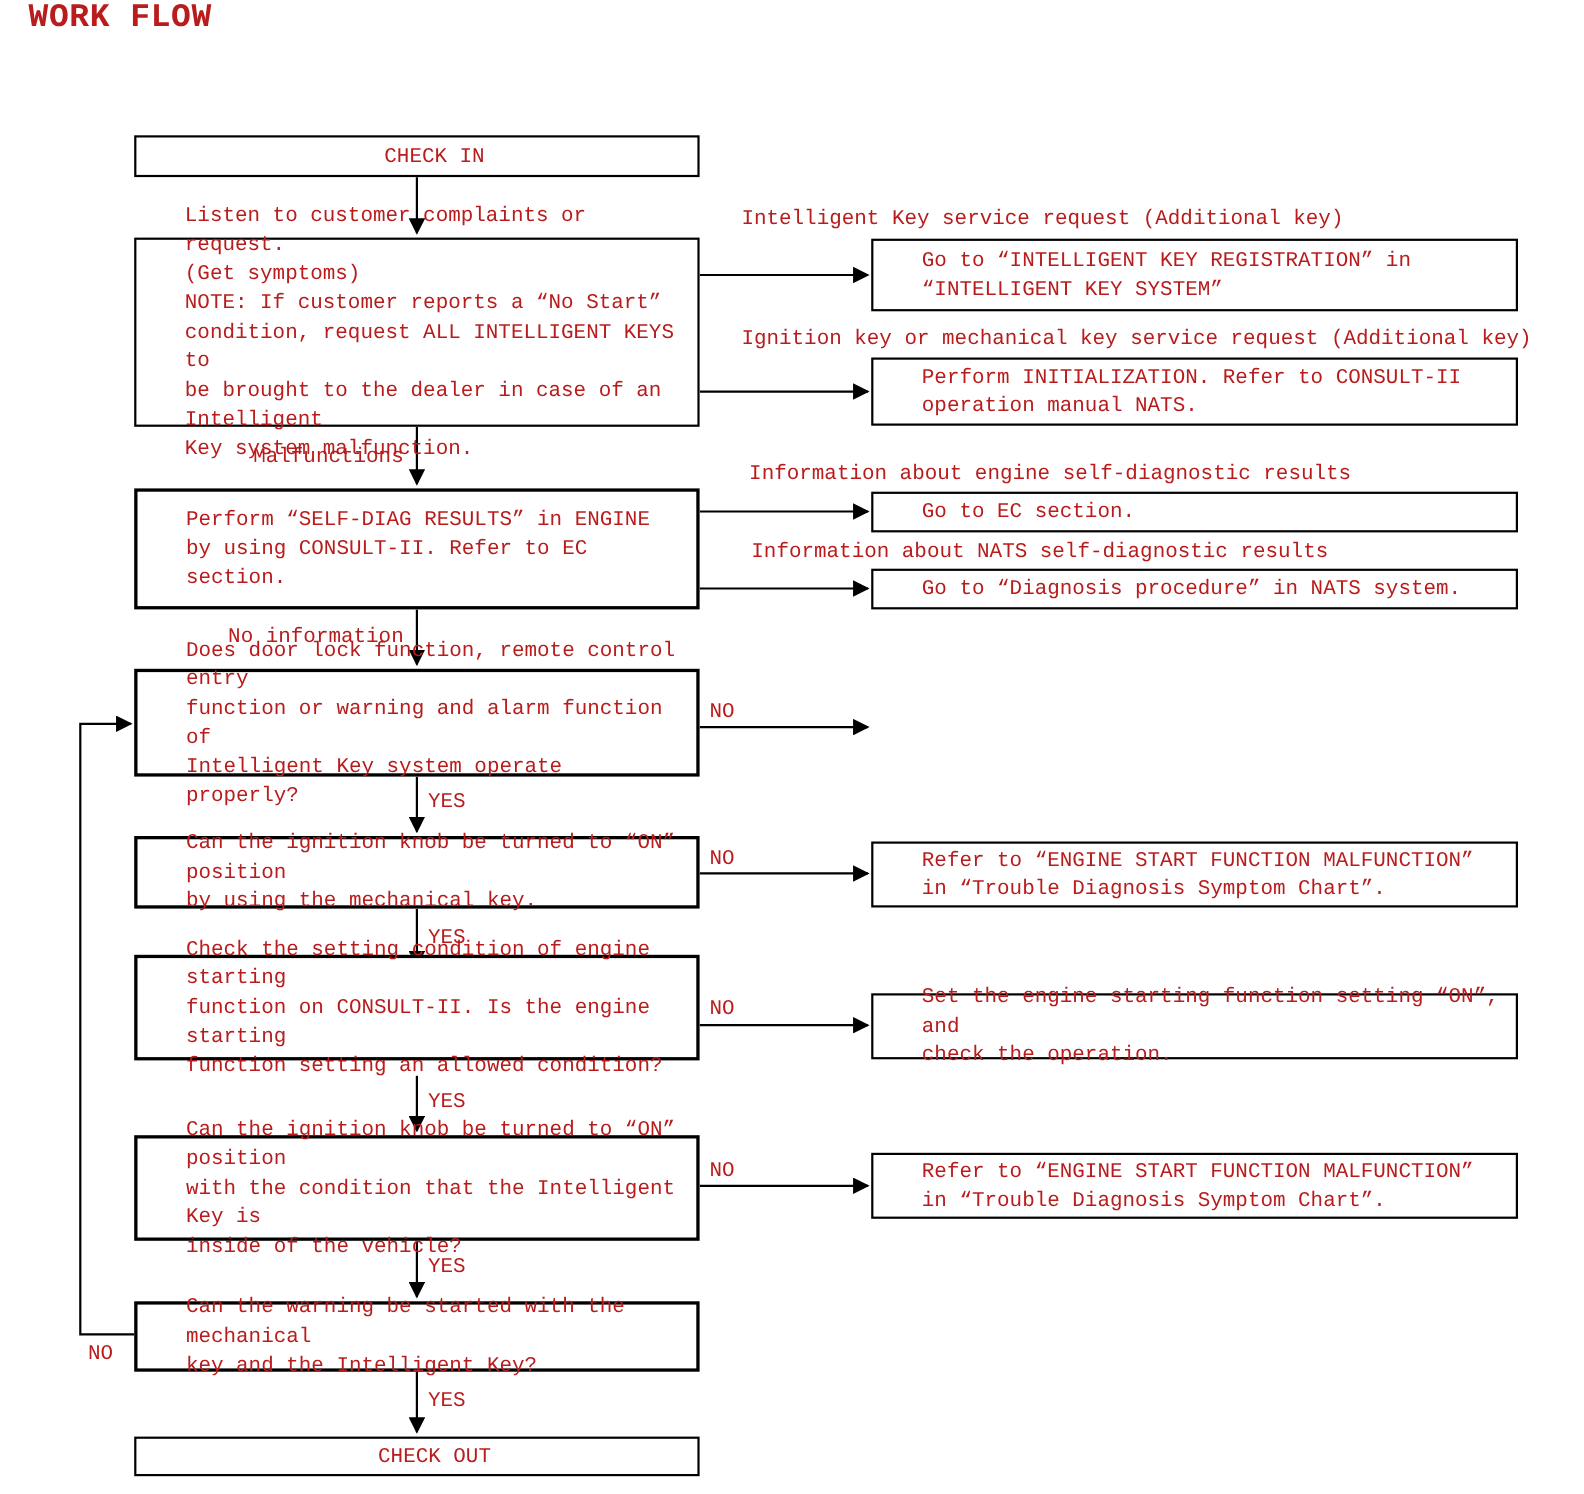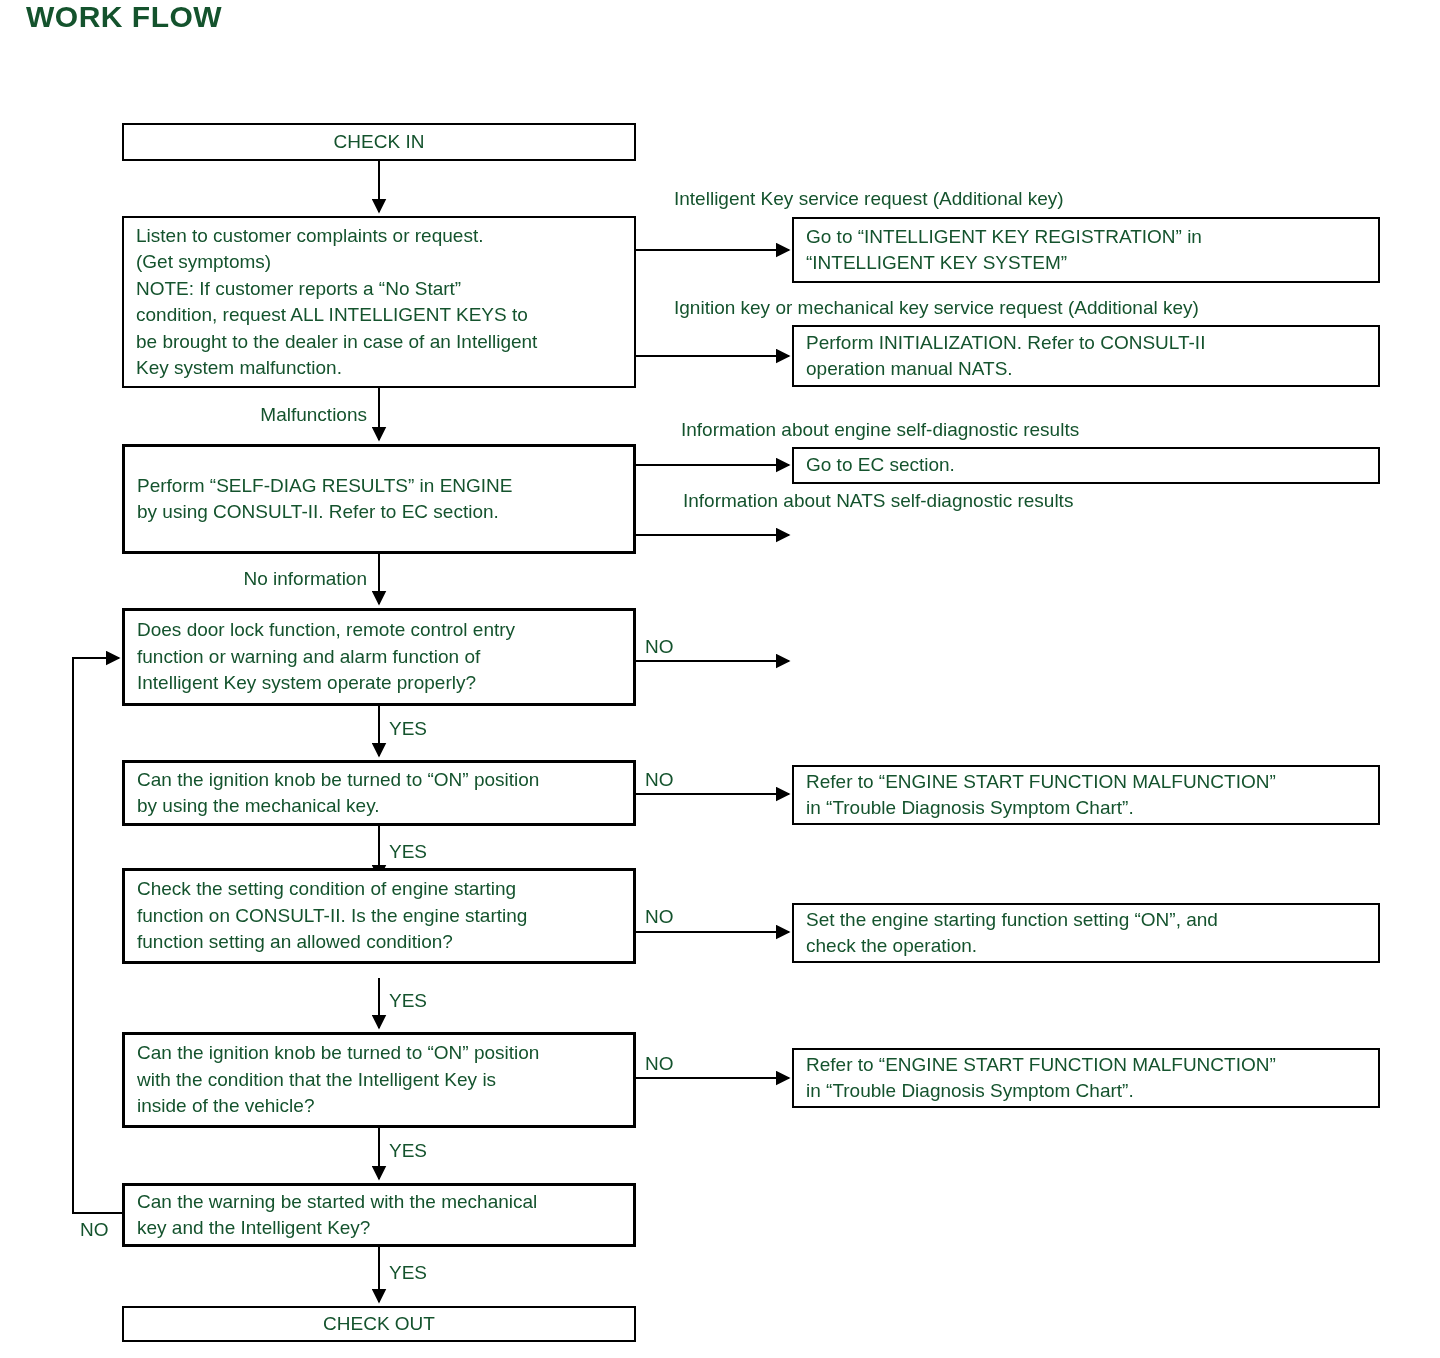"WORK FLOW" #canvas { color: #14532d -> #b91c1c; font-family: Liberation Sans, sans-serif -> Liberation Mono, monospace }
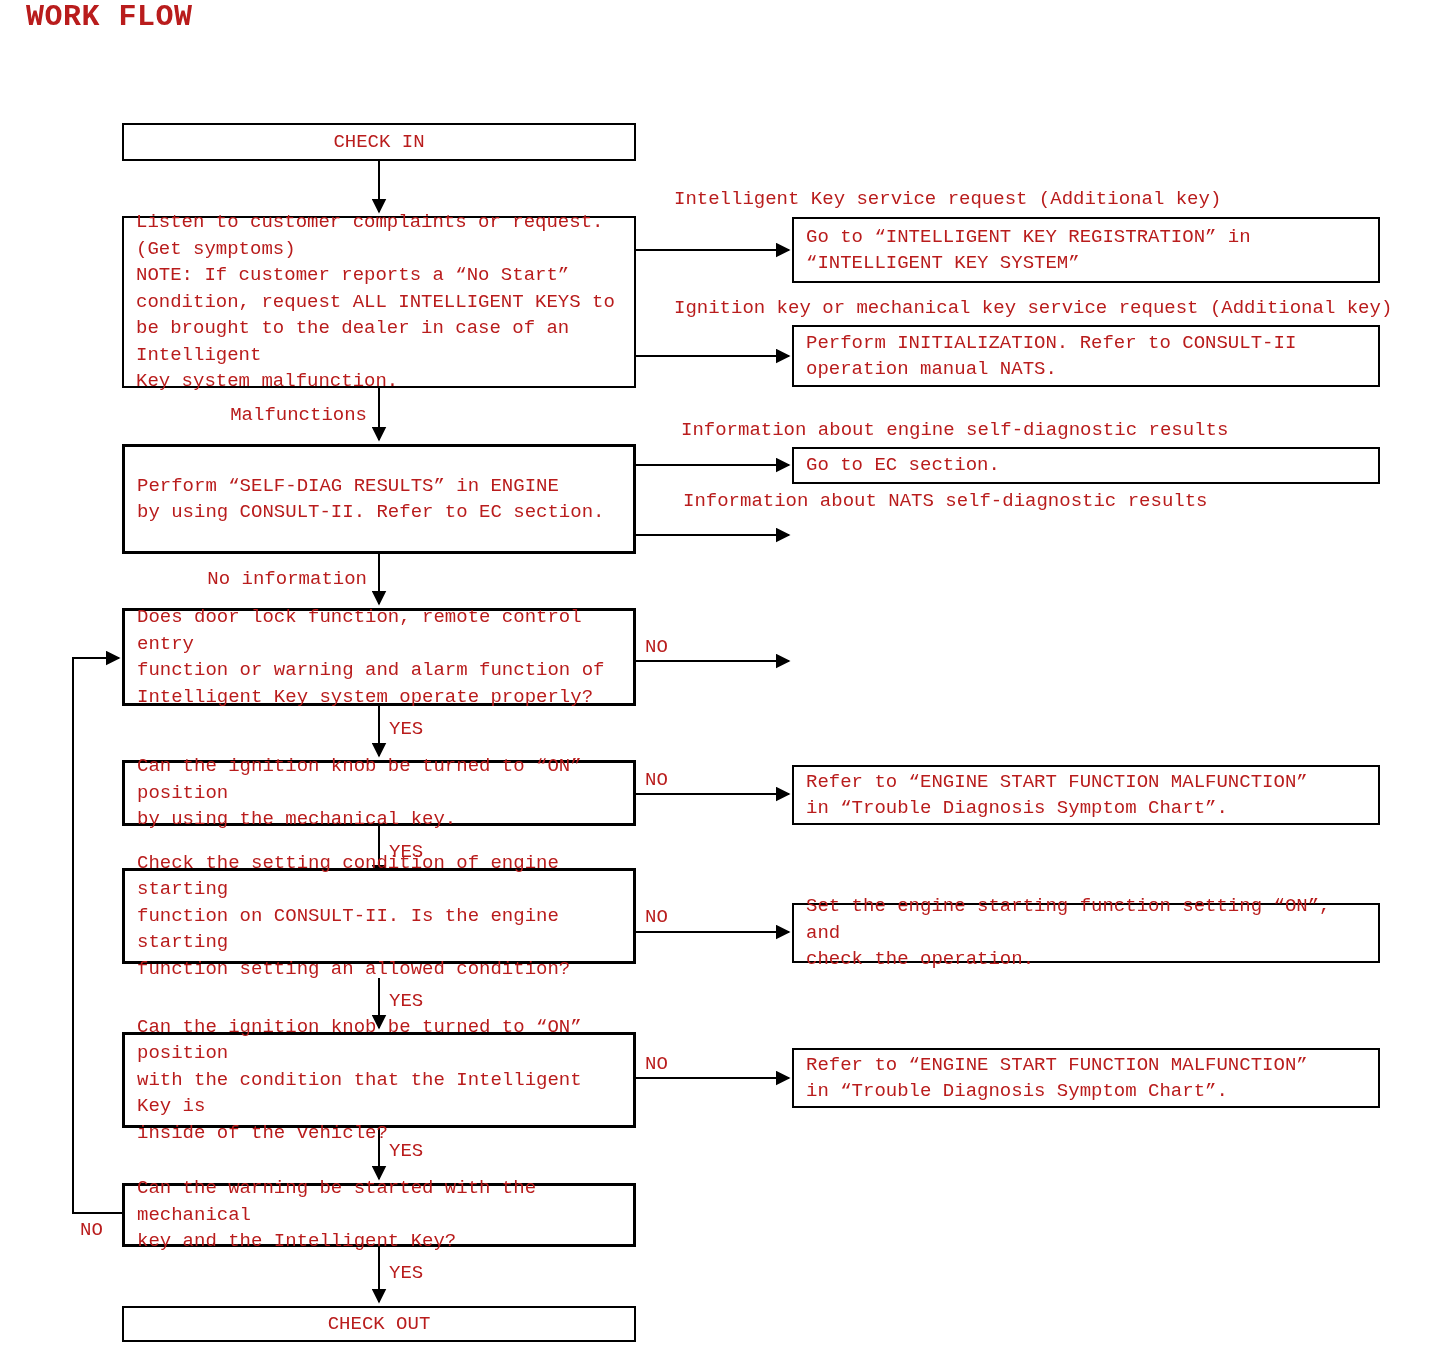"CHECK IN" .box { padding-left: none -> 32px }
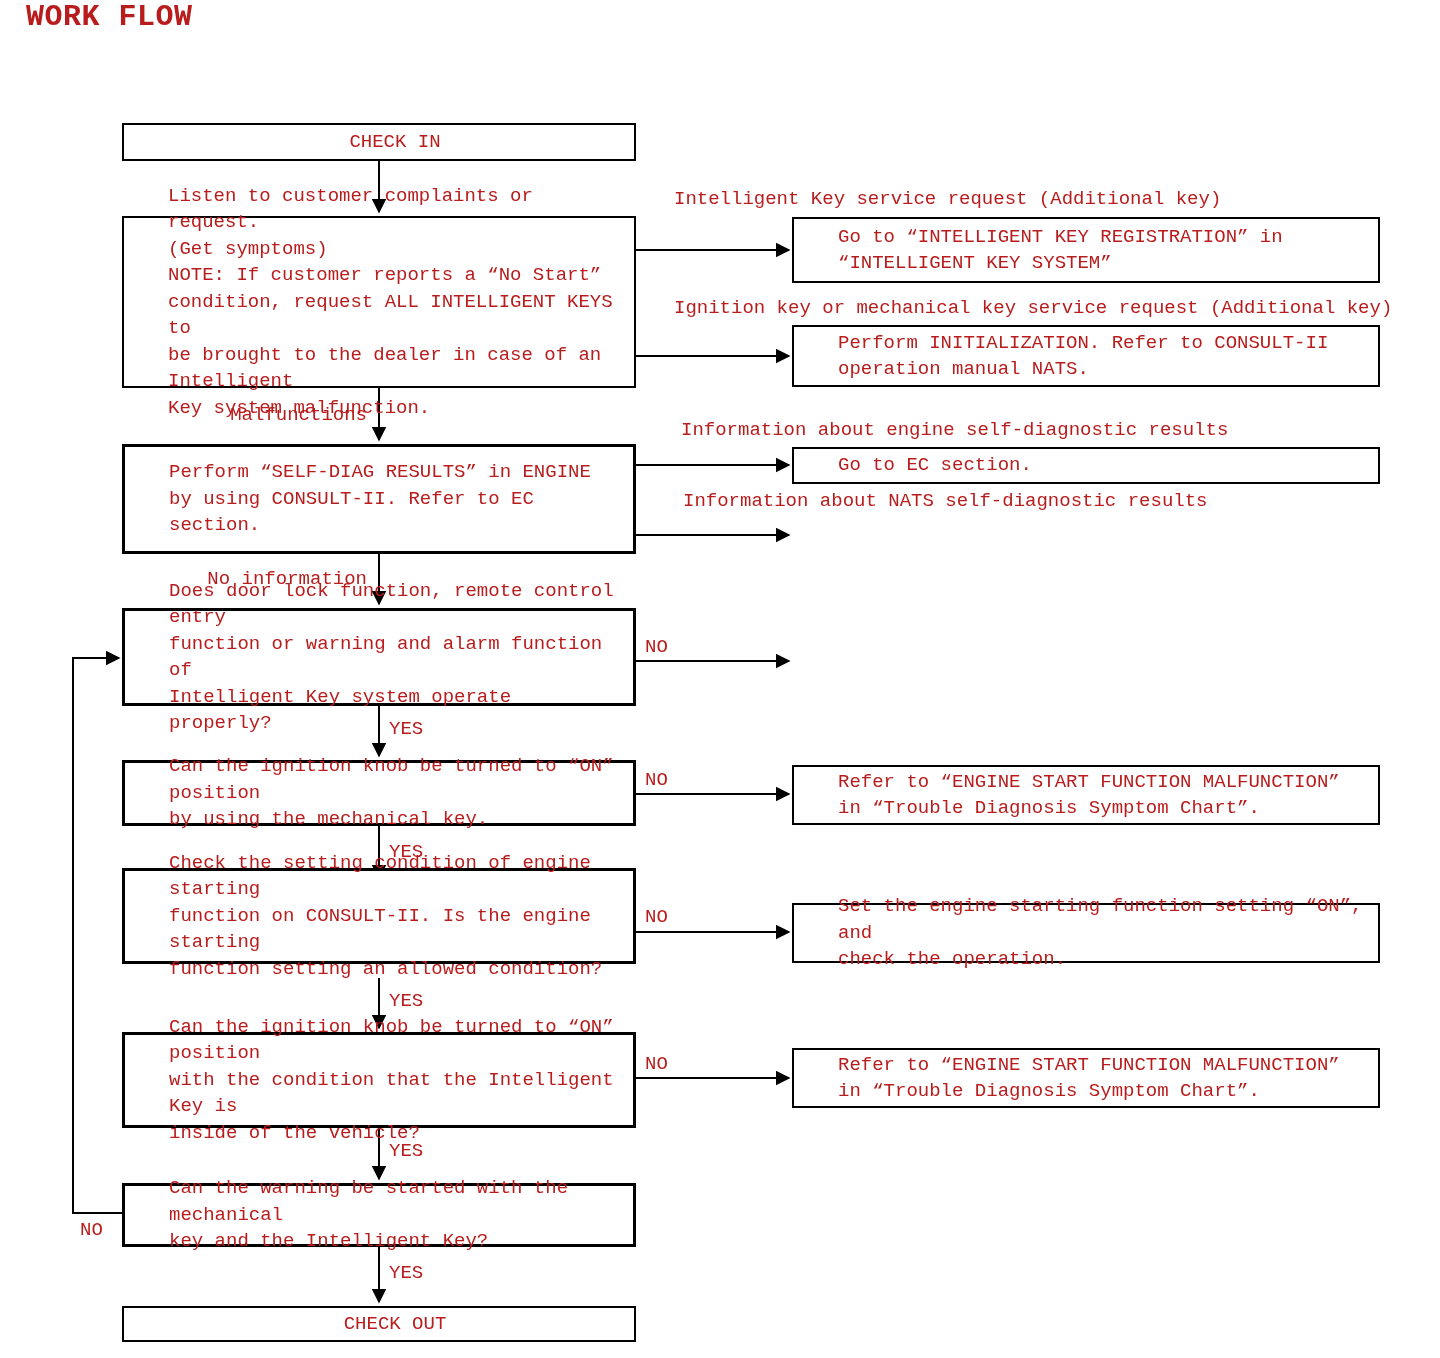"Go to “Diagnosis procedure” in" div.box { html: none -> <div> <span>Go to “Diagnosis procedure” in NATS system.</span> </div> }
